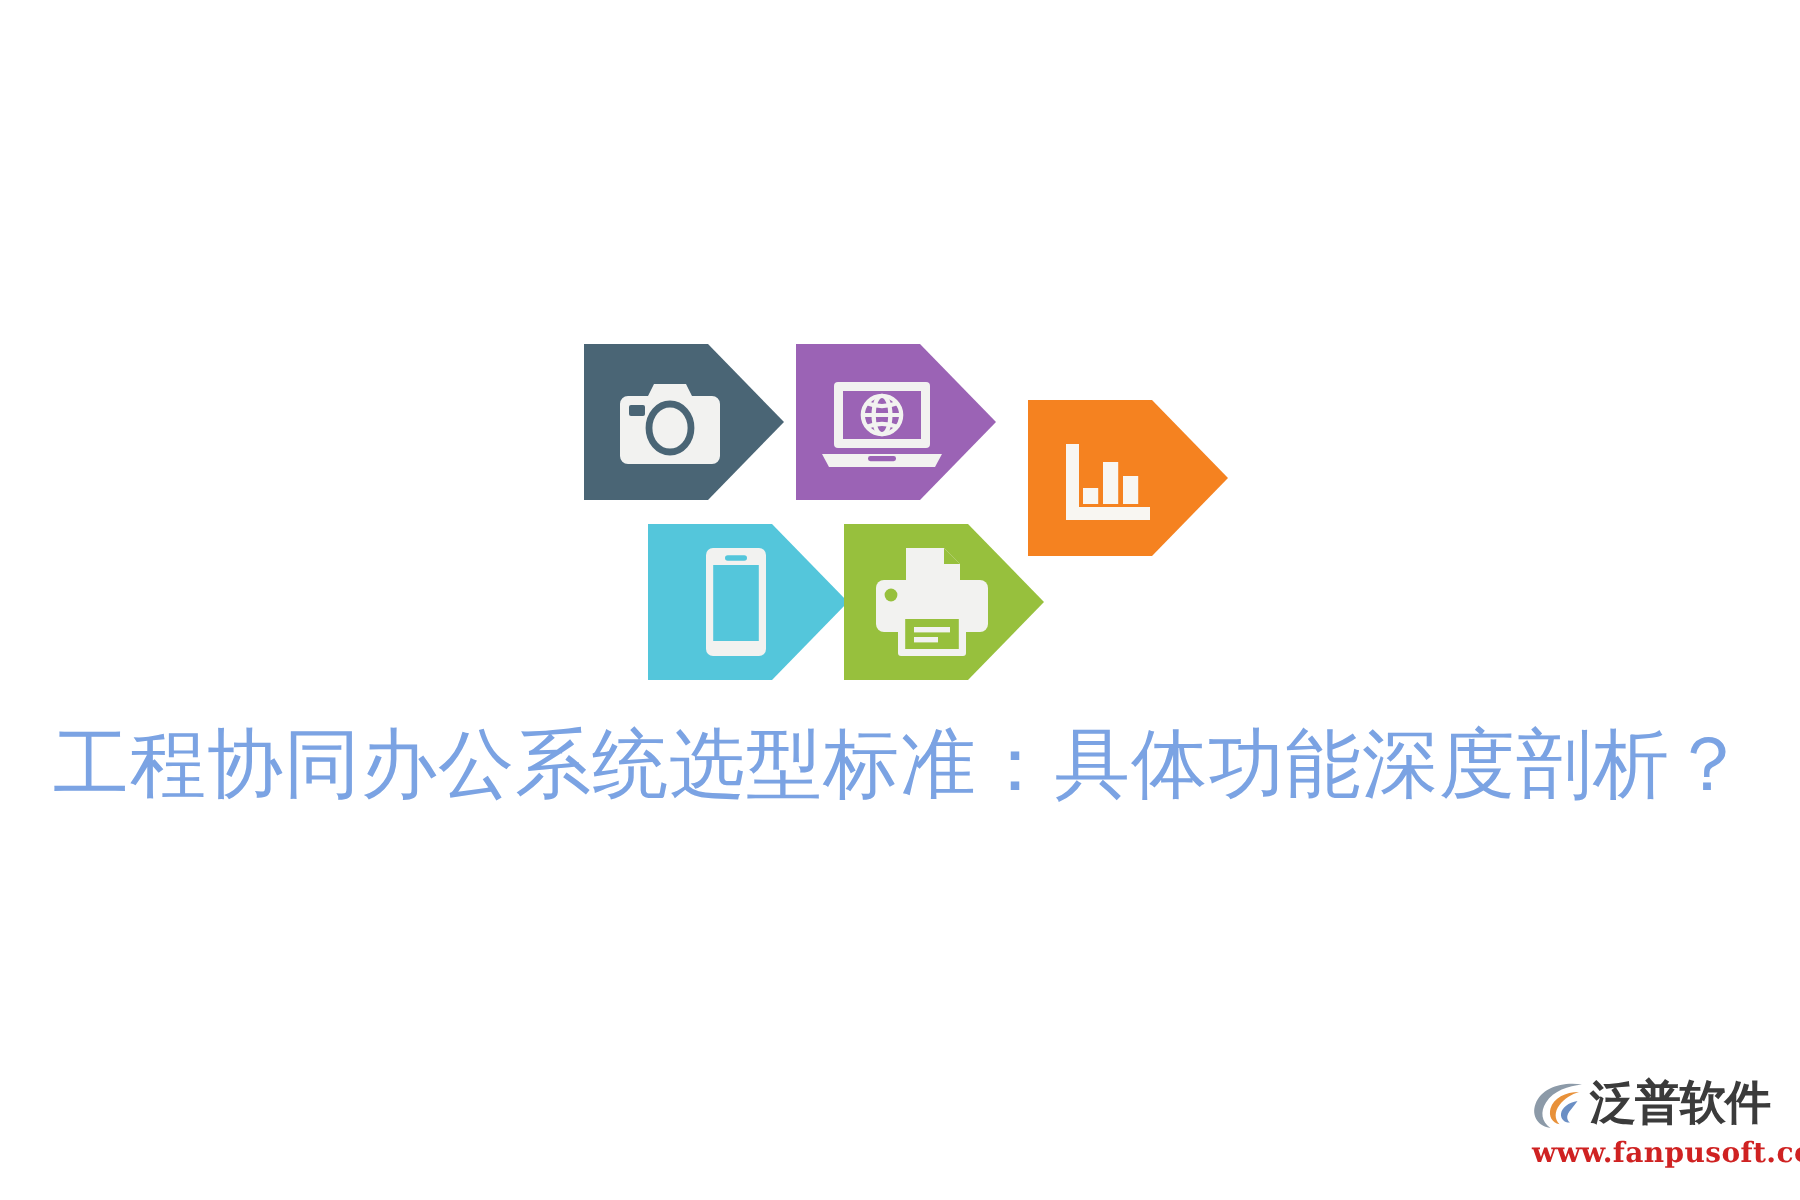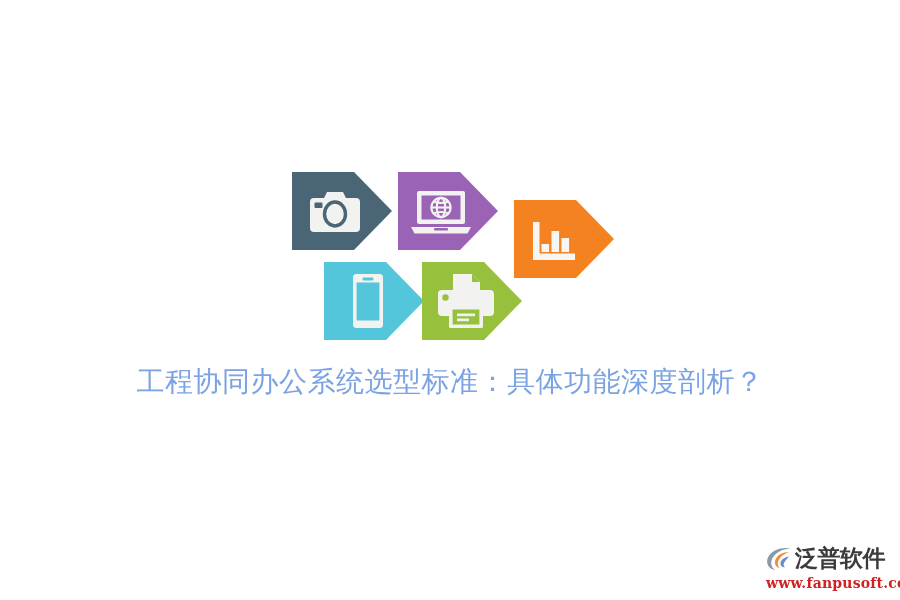"工程协同办公系统选型标准：具体功能深度剖析？" #headline { font-size: 28px -> 38px }
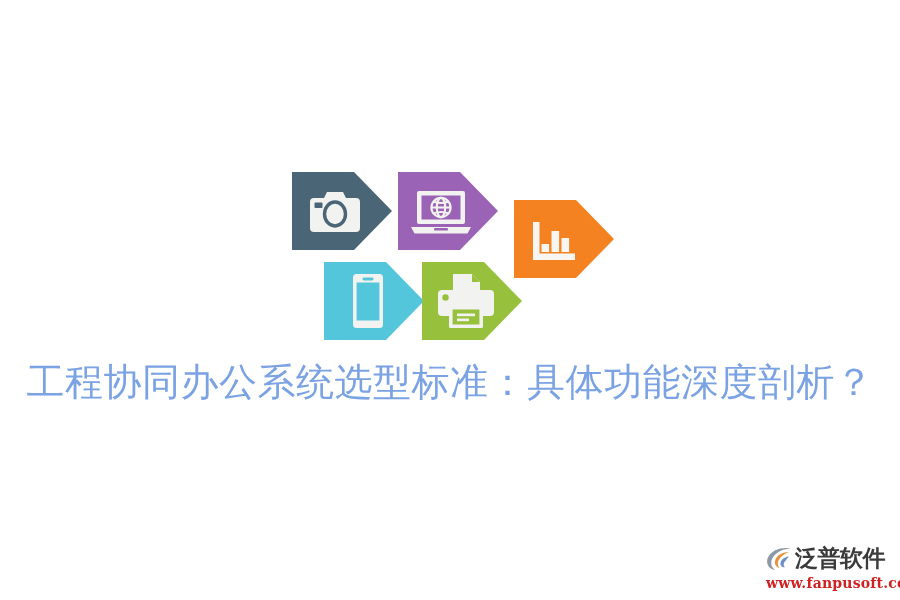"泛普软件" #brand-logo { bottom: 0 -> 6px }
